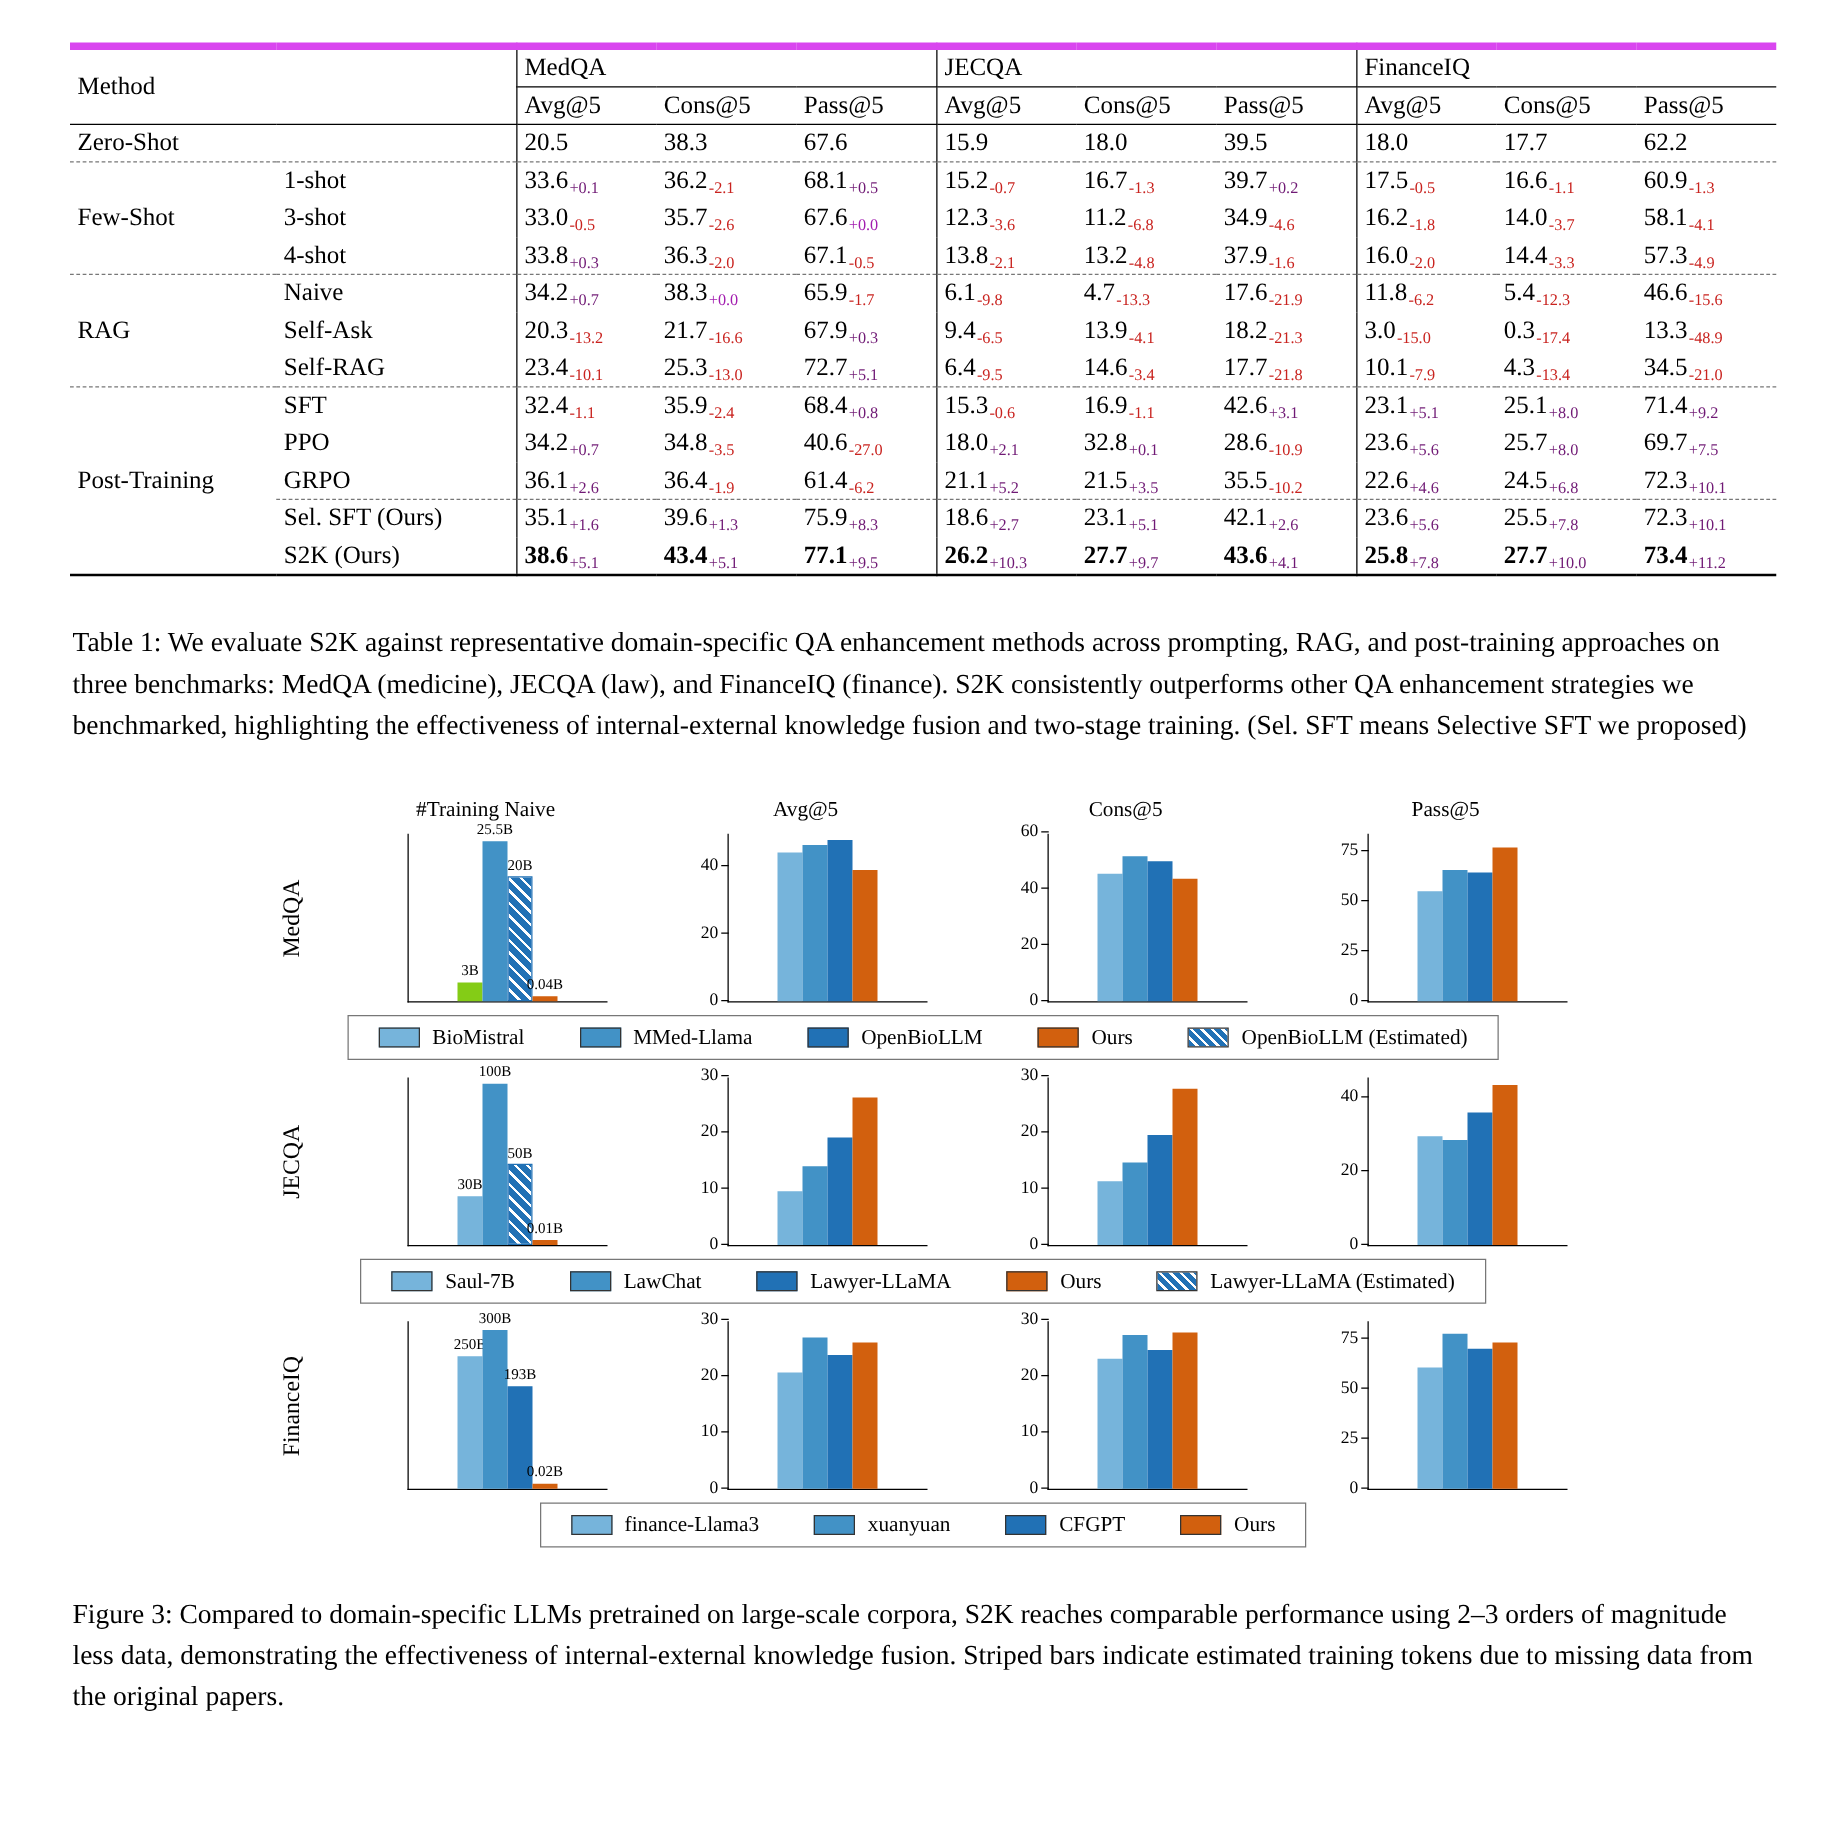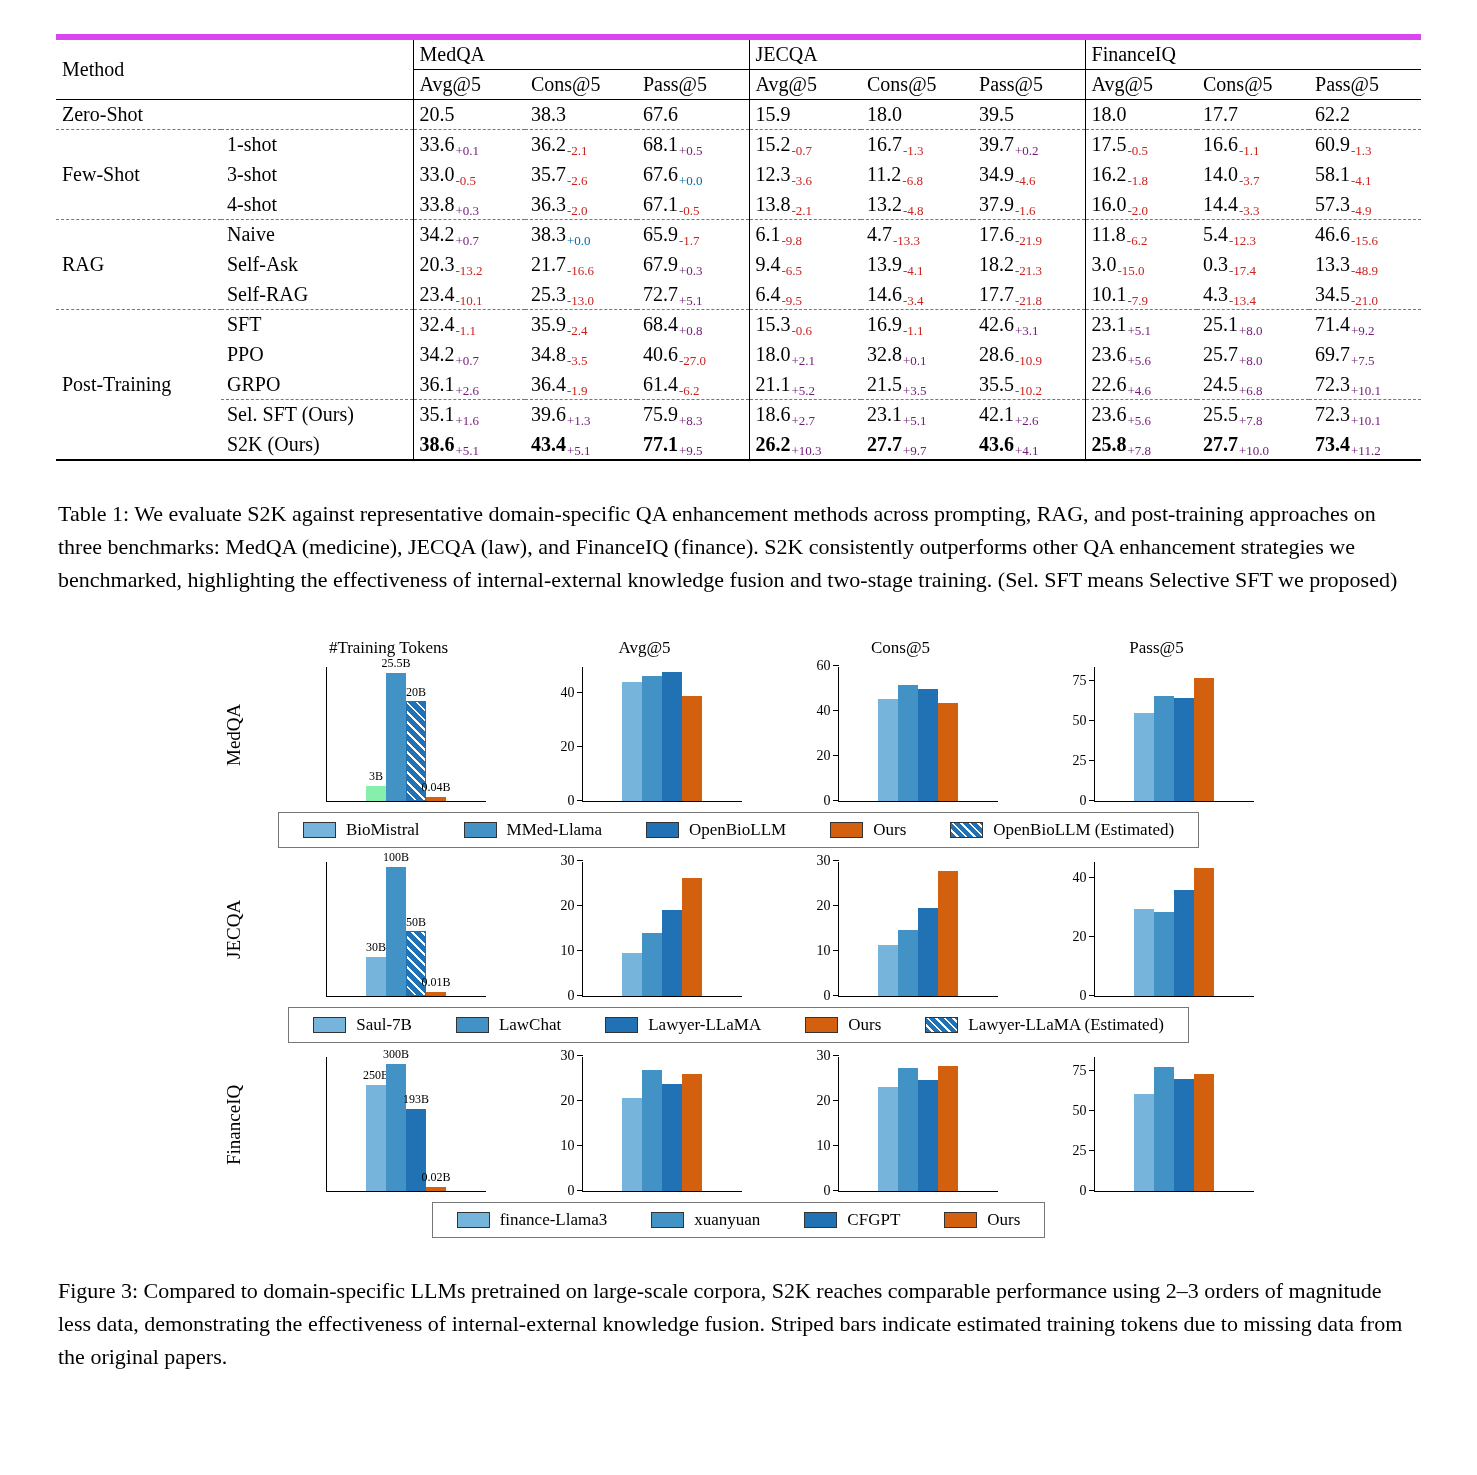"+0.0" .dzero { color: #0369a1 -> #a21caf }
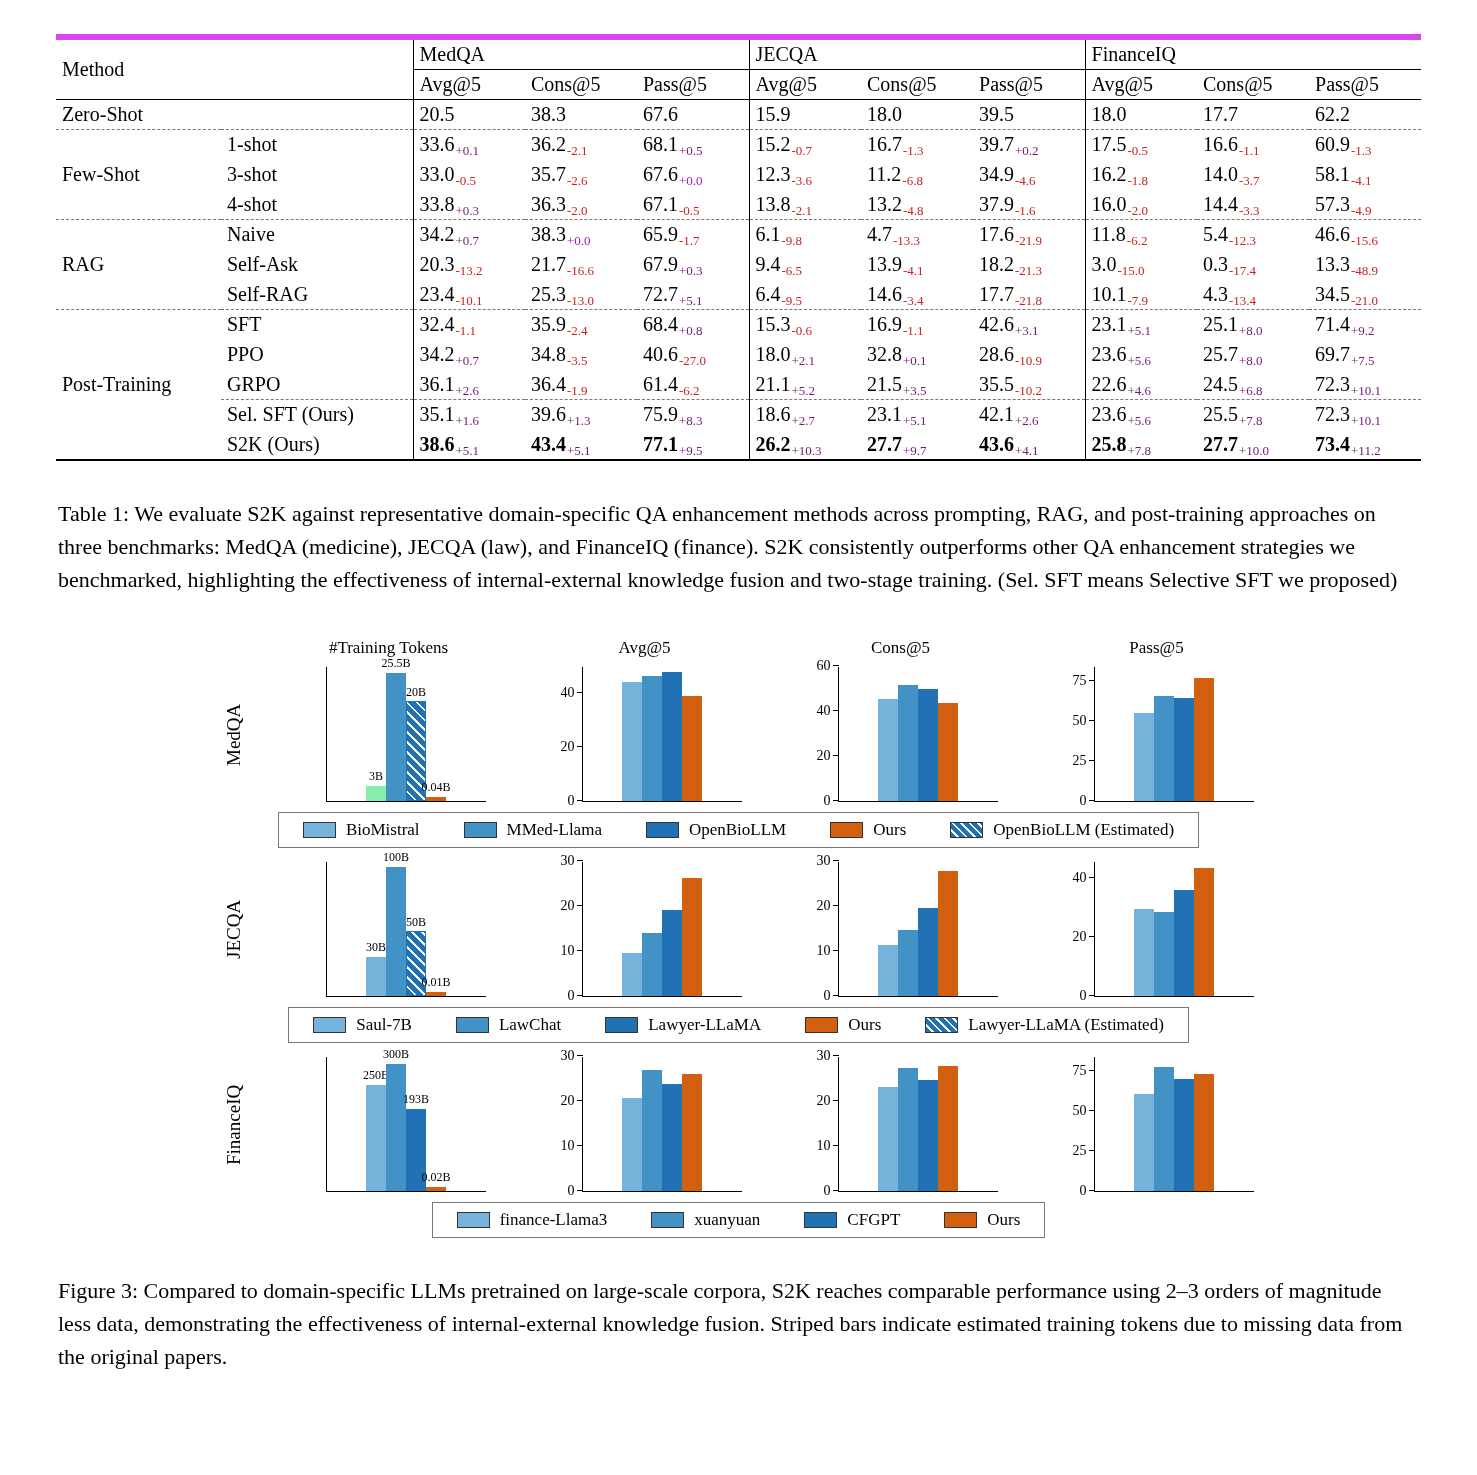"#Training Tokens" div.subplot-title { text: Tokens -> Naive }
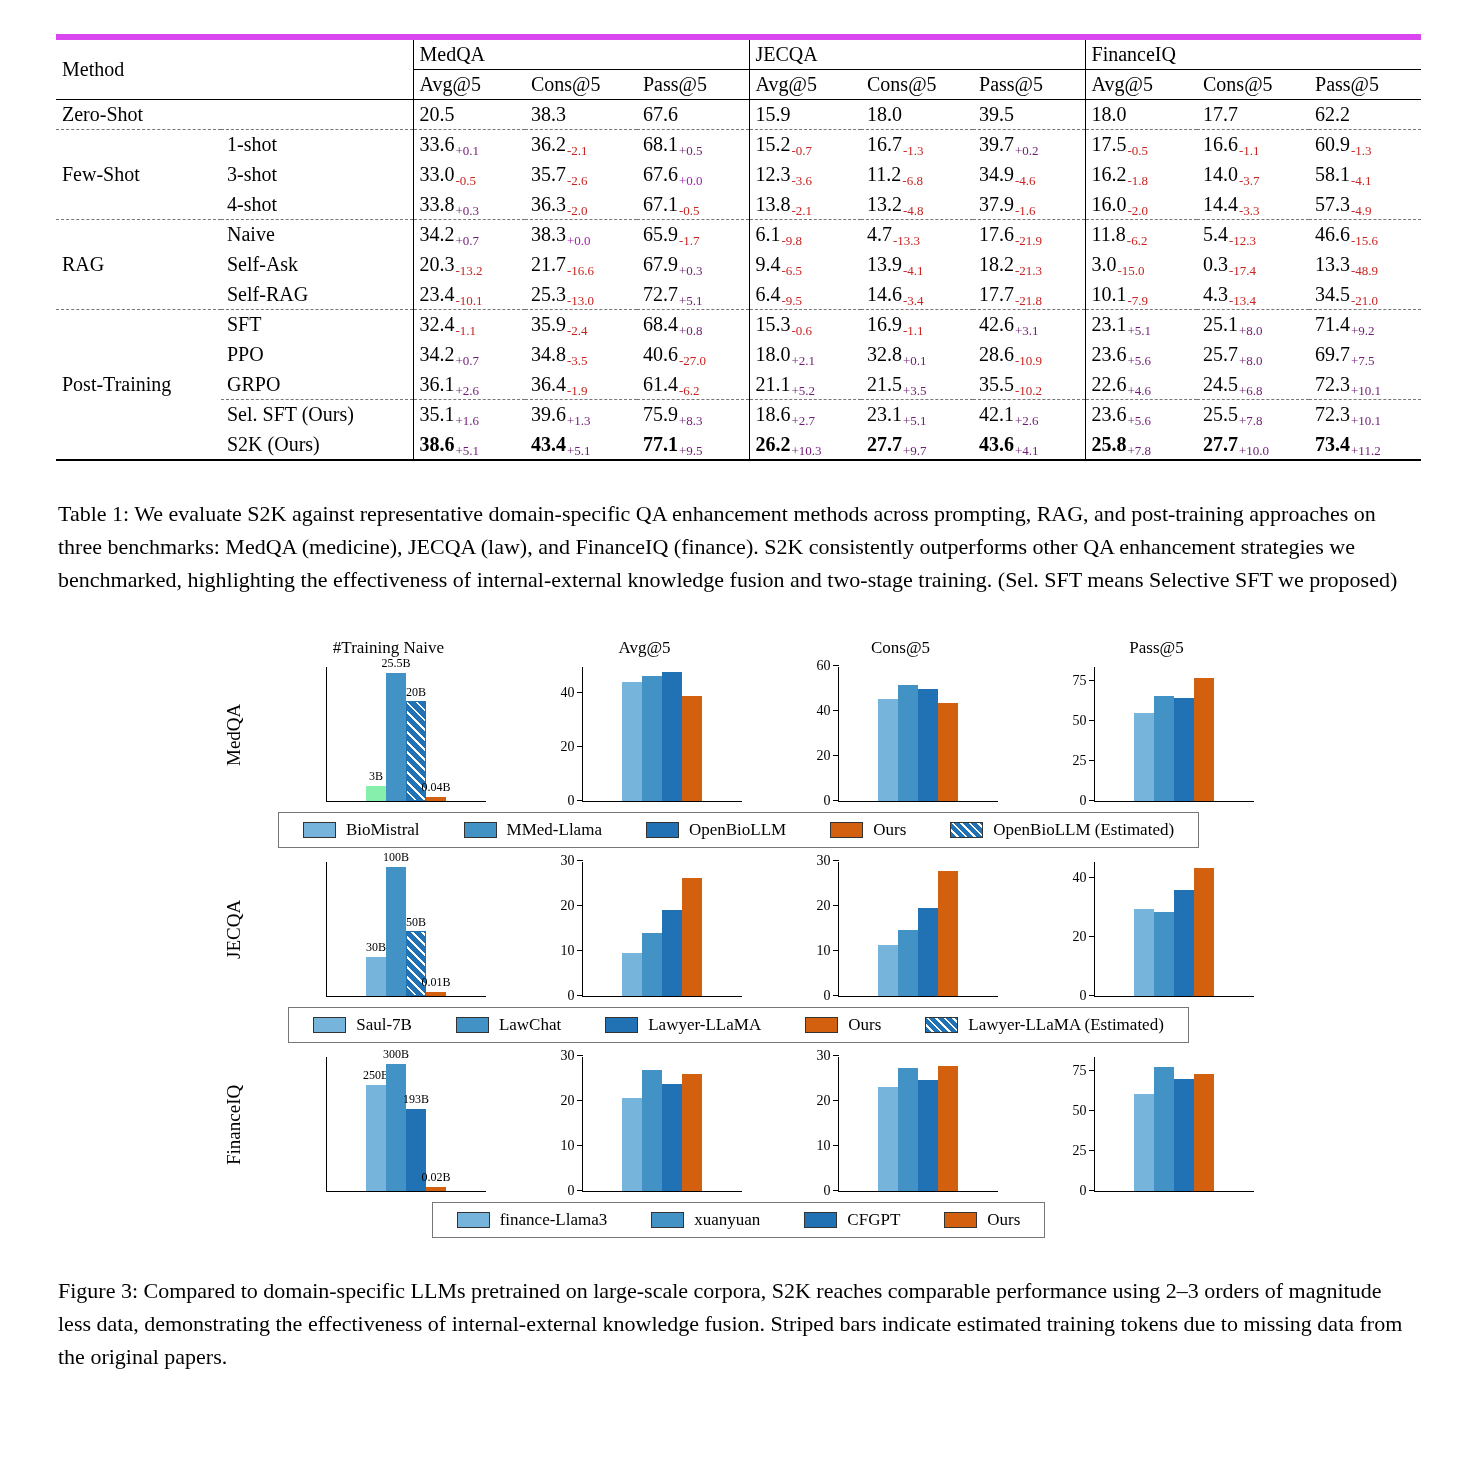"3B" div.bar { background: #86efac -> #84cc16 }
